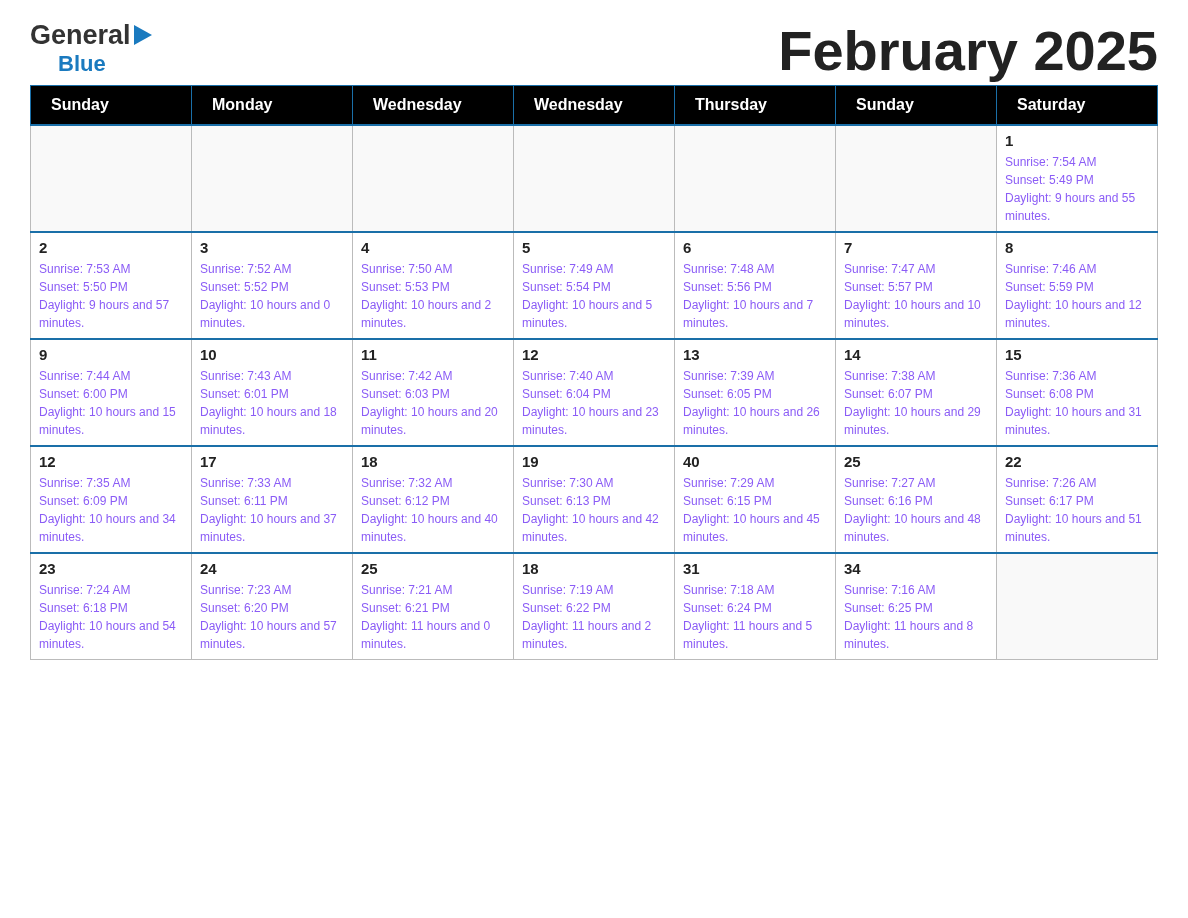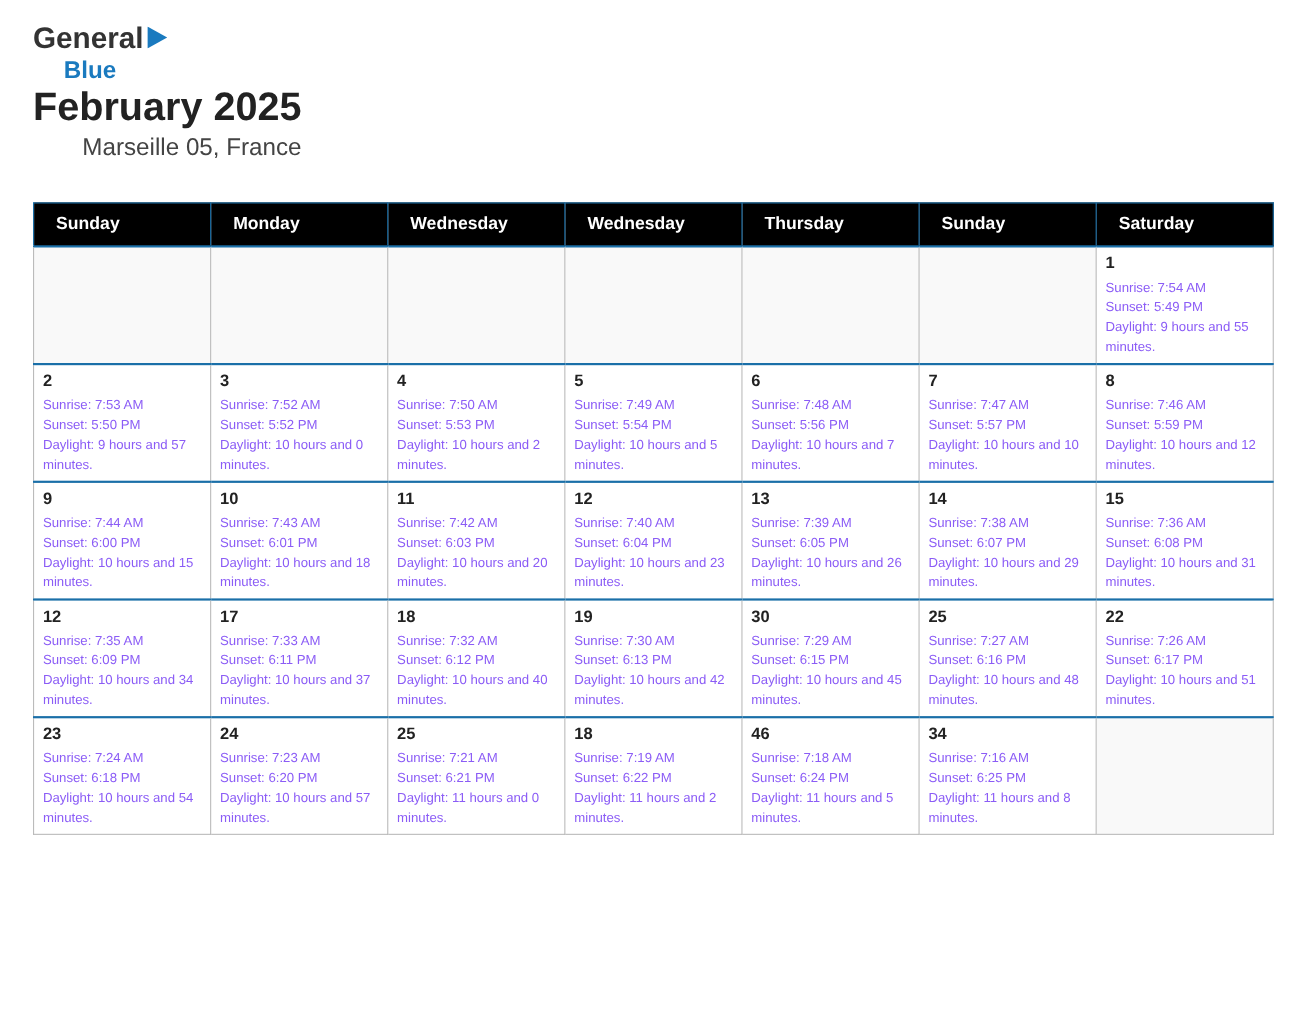"General" .header { flex-direction: column -> none; margin-bottom: 37px -> 3px }
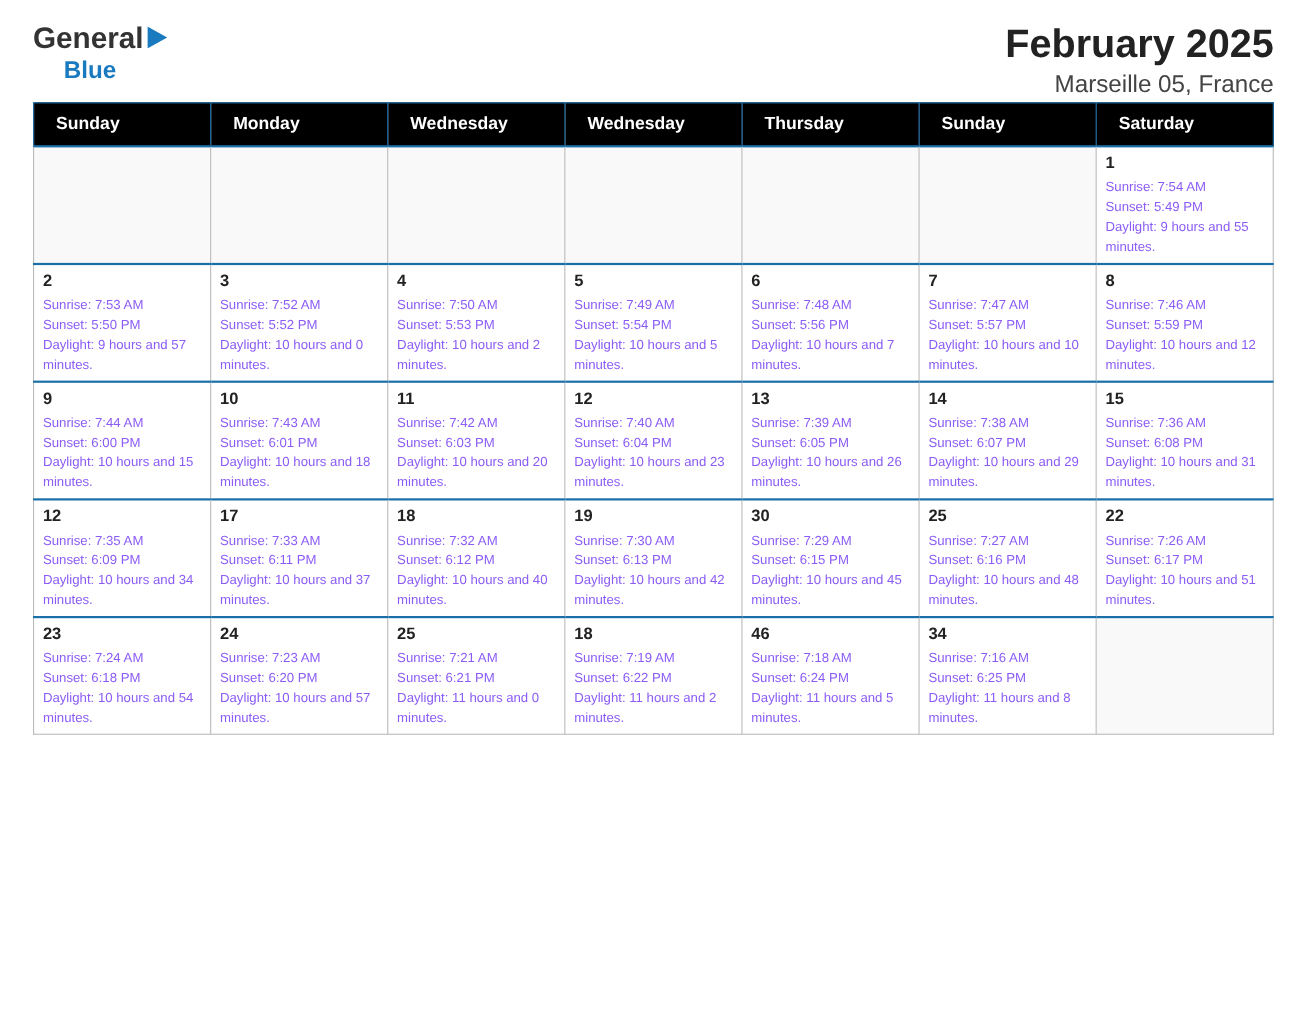"February 2025" .month-title { font-size: 36px -> 56px }
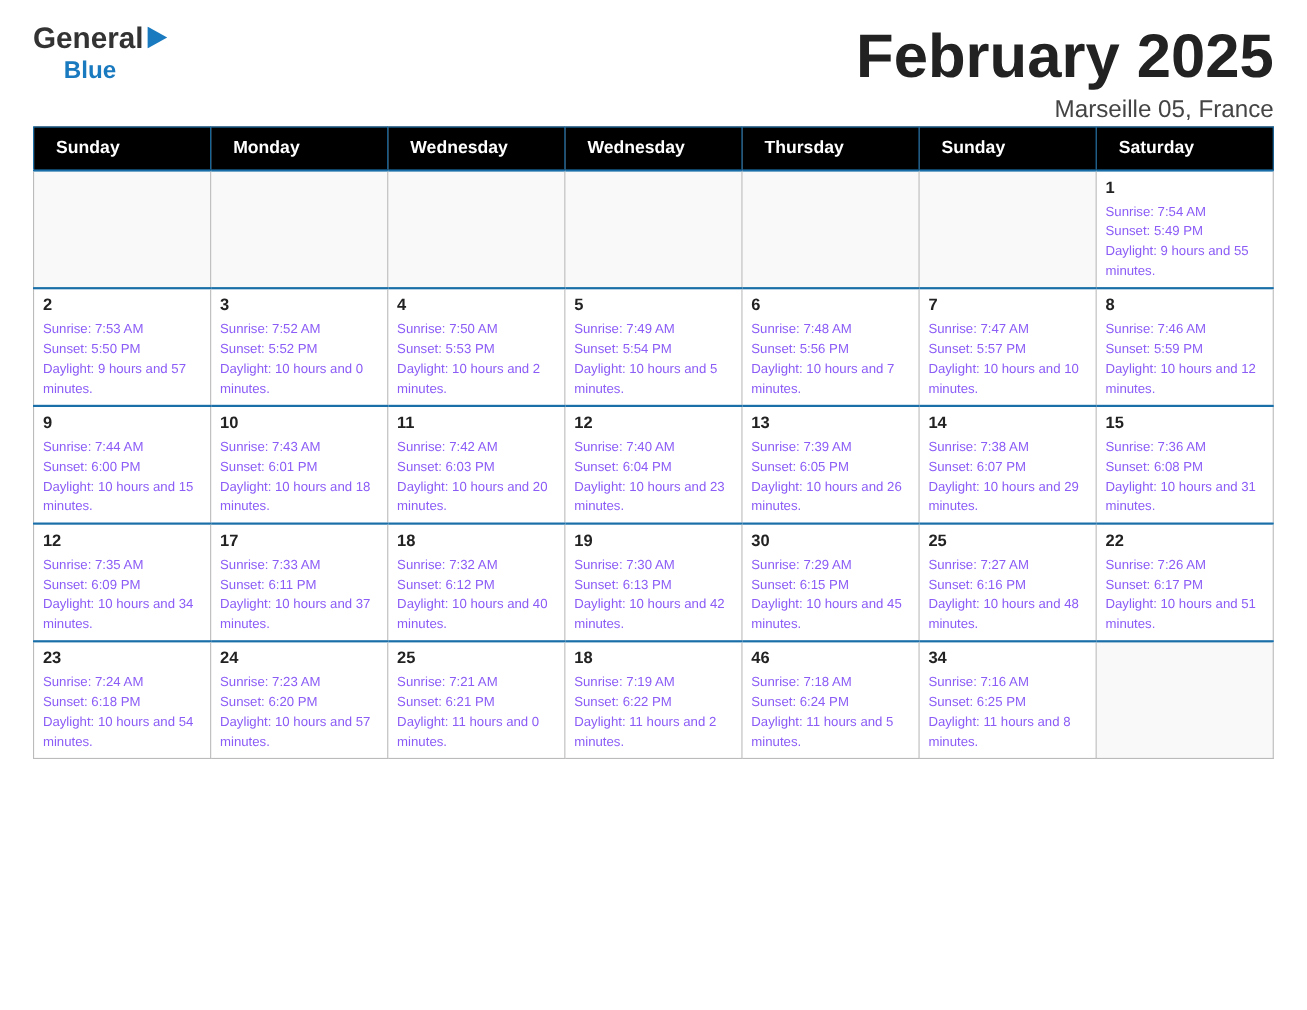"Marseille 05, France" div.location { html: <div>Marseille 05, France</div> -> none }
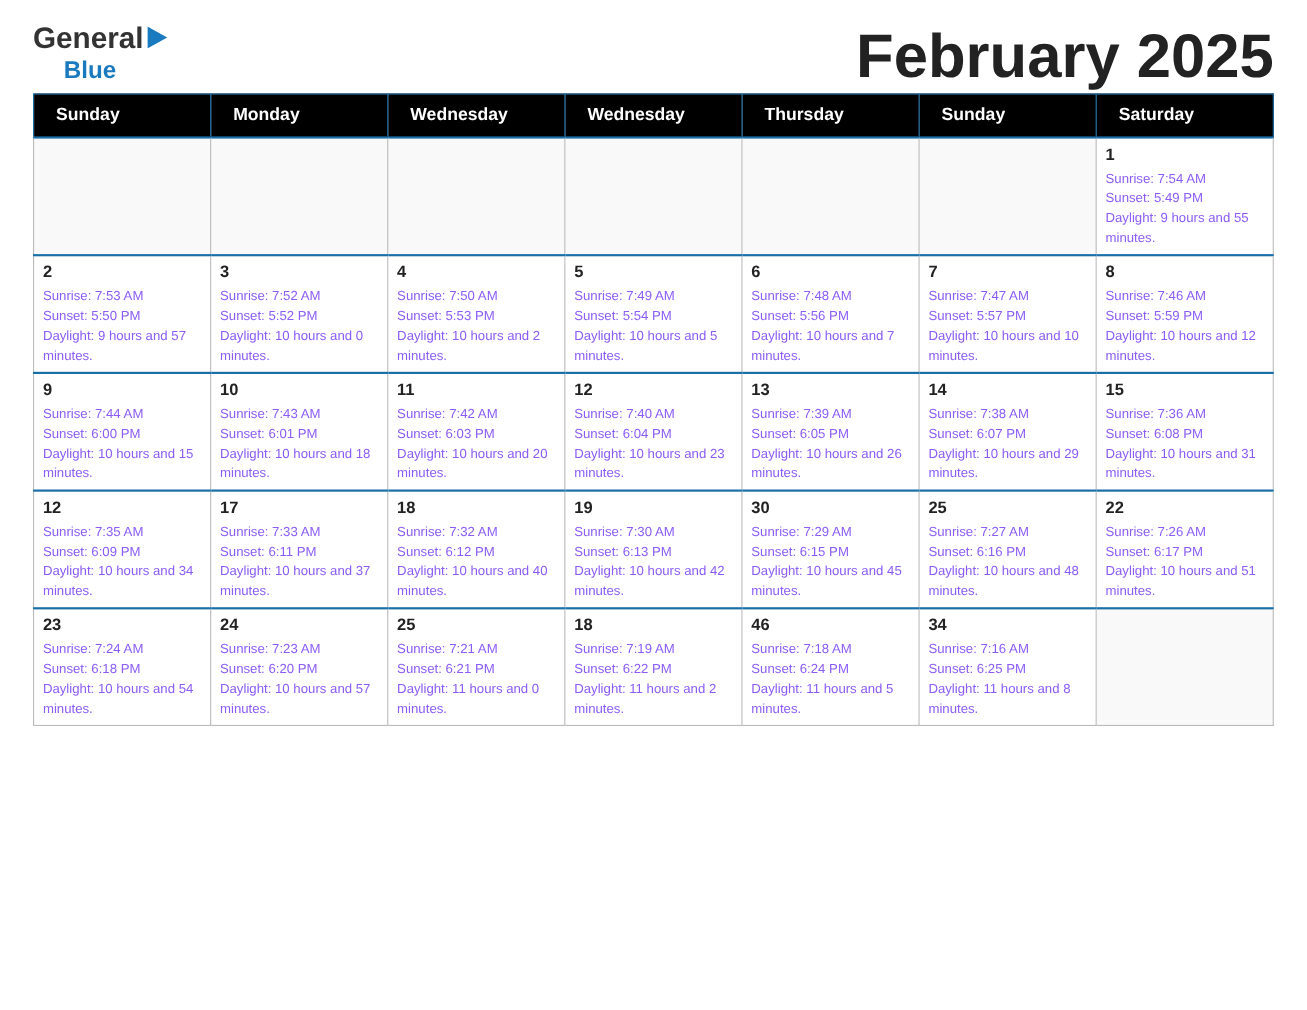"30" div.day-number { text: 30 -> 40 }
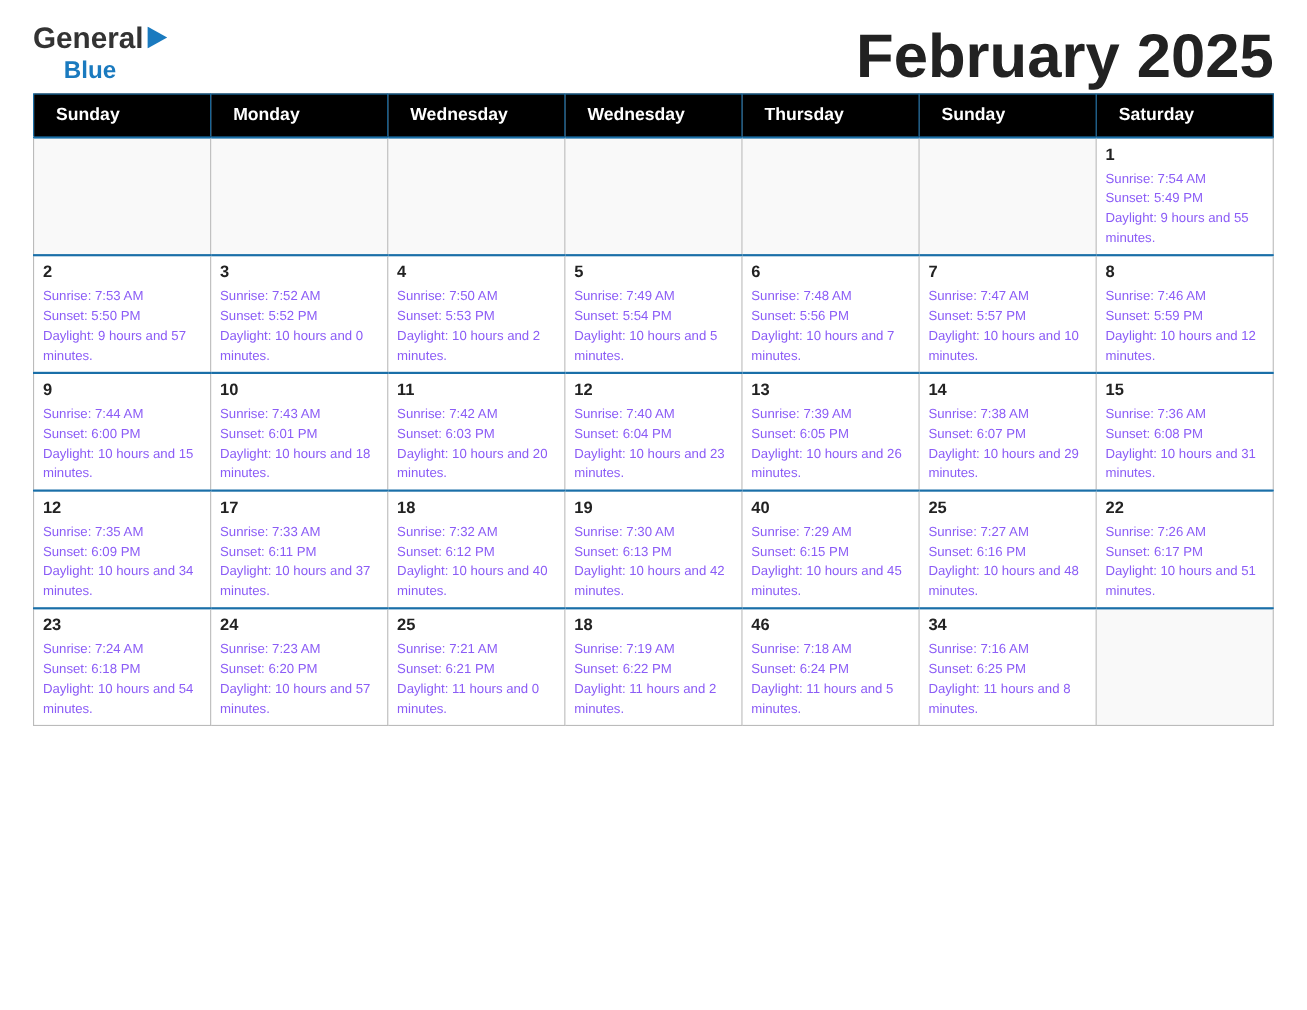"46" div.day-number { text: 46 -> 31 }
